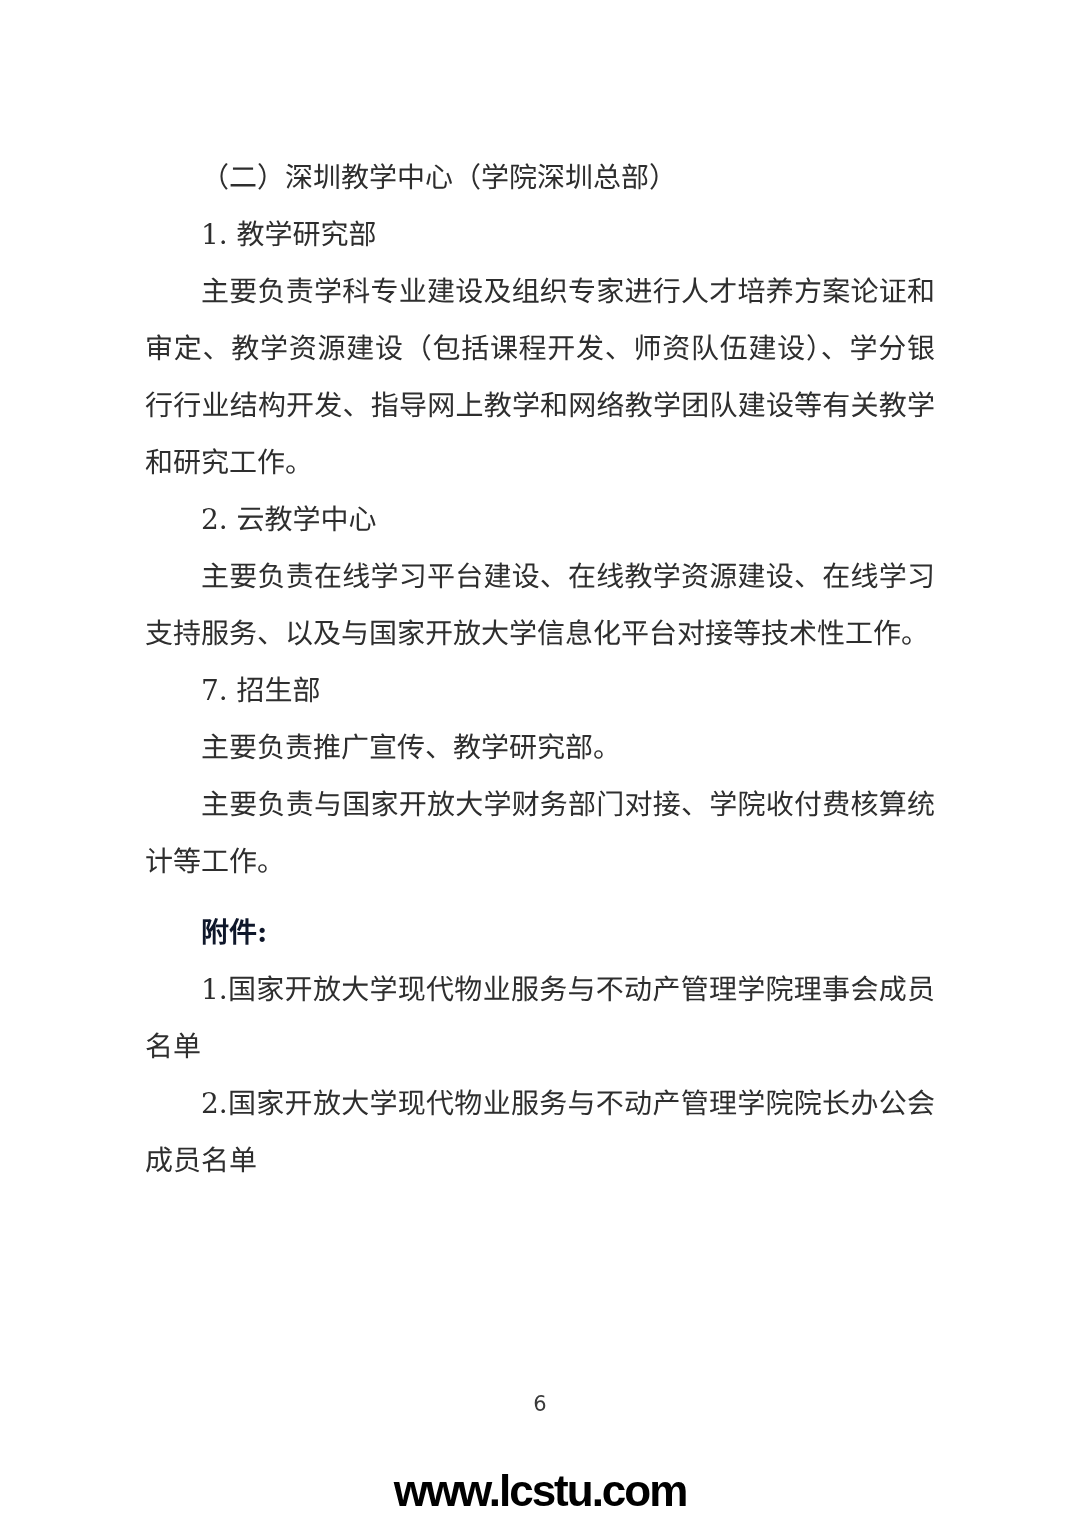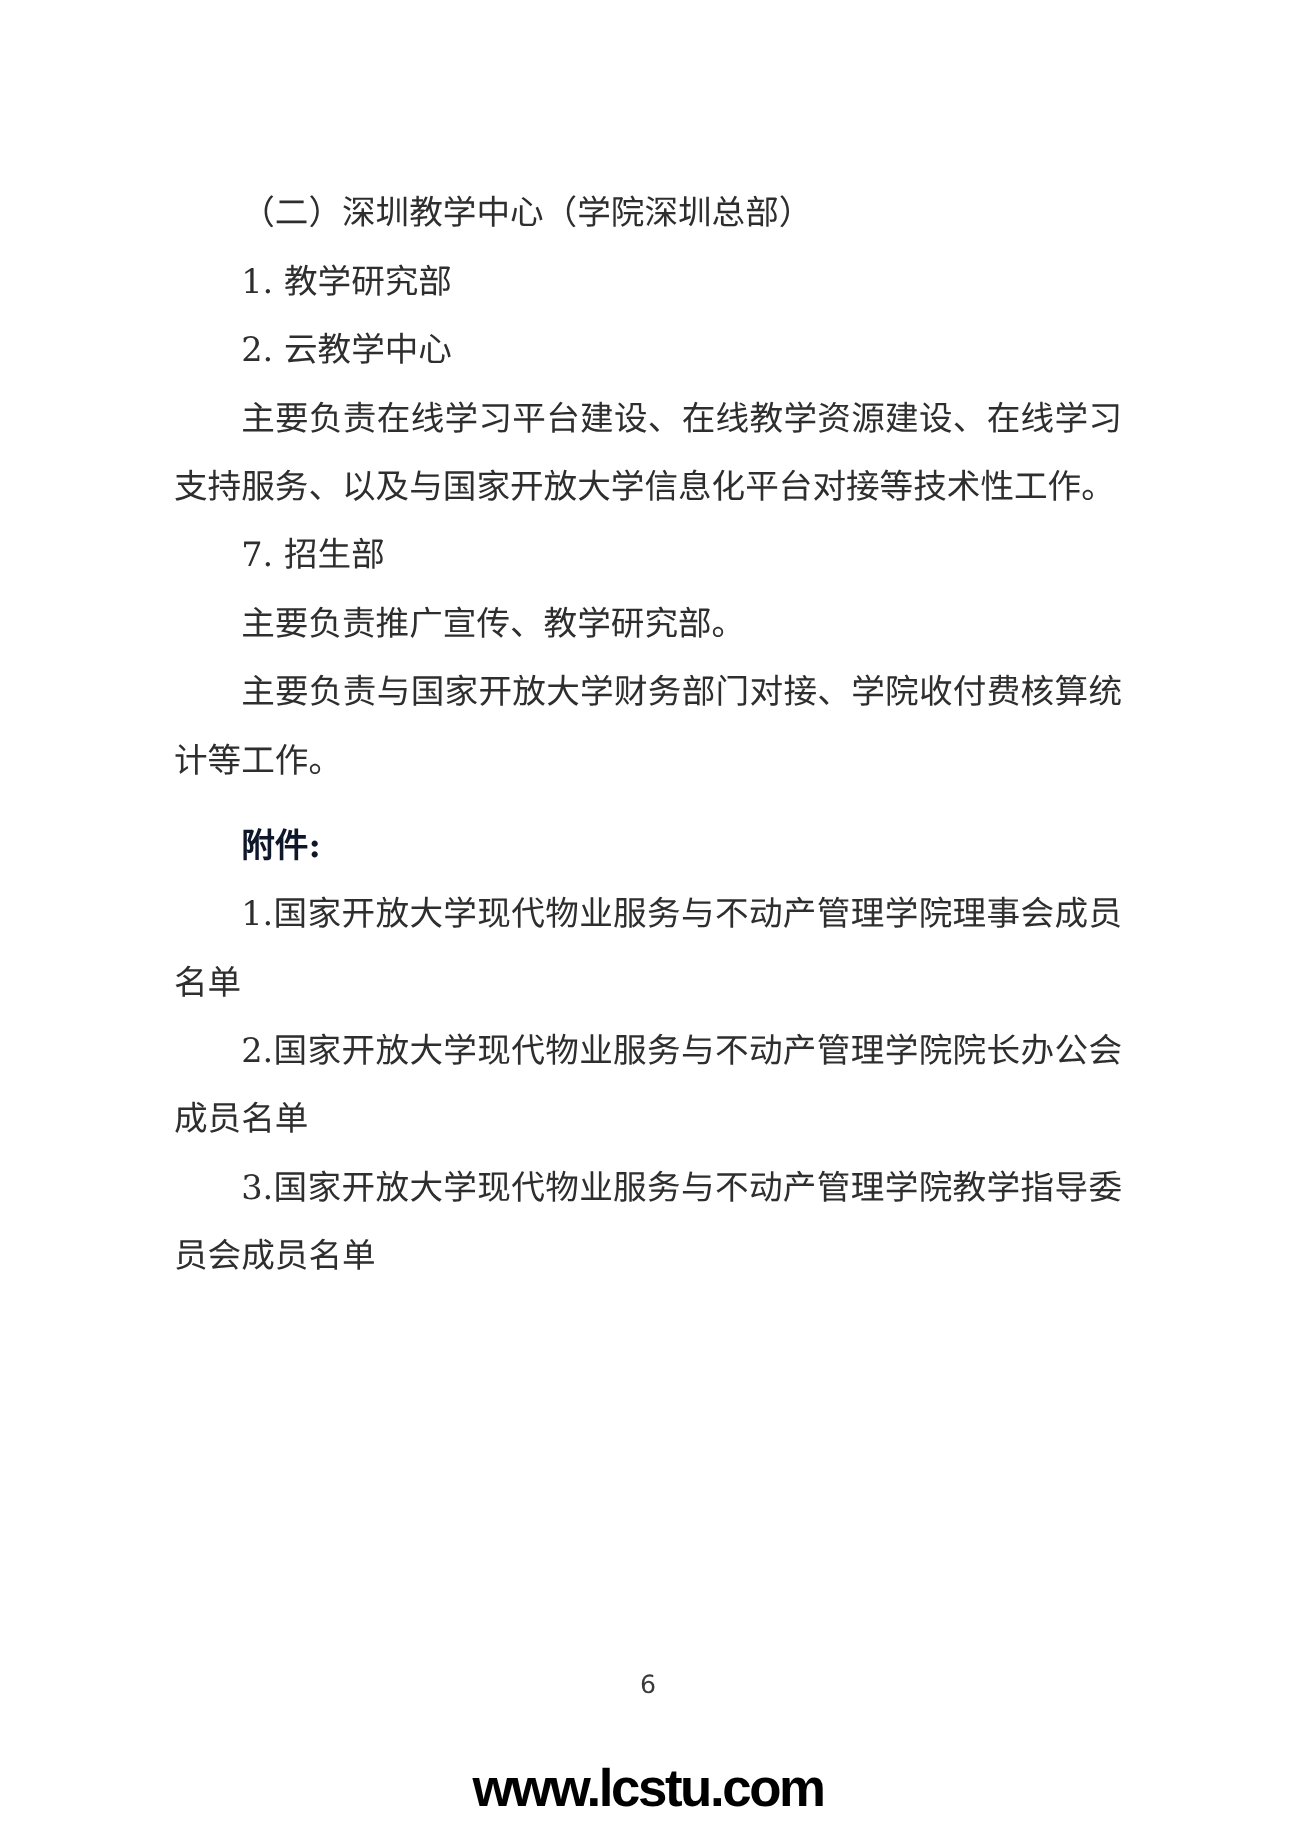"主要负责学科专业建设及组织专家进行人才培养方案论证和审定、教学资源建设（包括课程" p { html: none -> <p>主要负责学科专业建设及组织专家进行人才培养方案论证和审定、教学资源建设（包括课程开发、师资队伍建设）、学分银行行业结构开发、指导网上教学和网络教学团队建设等有关教学和研究工作。</p> }
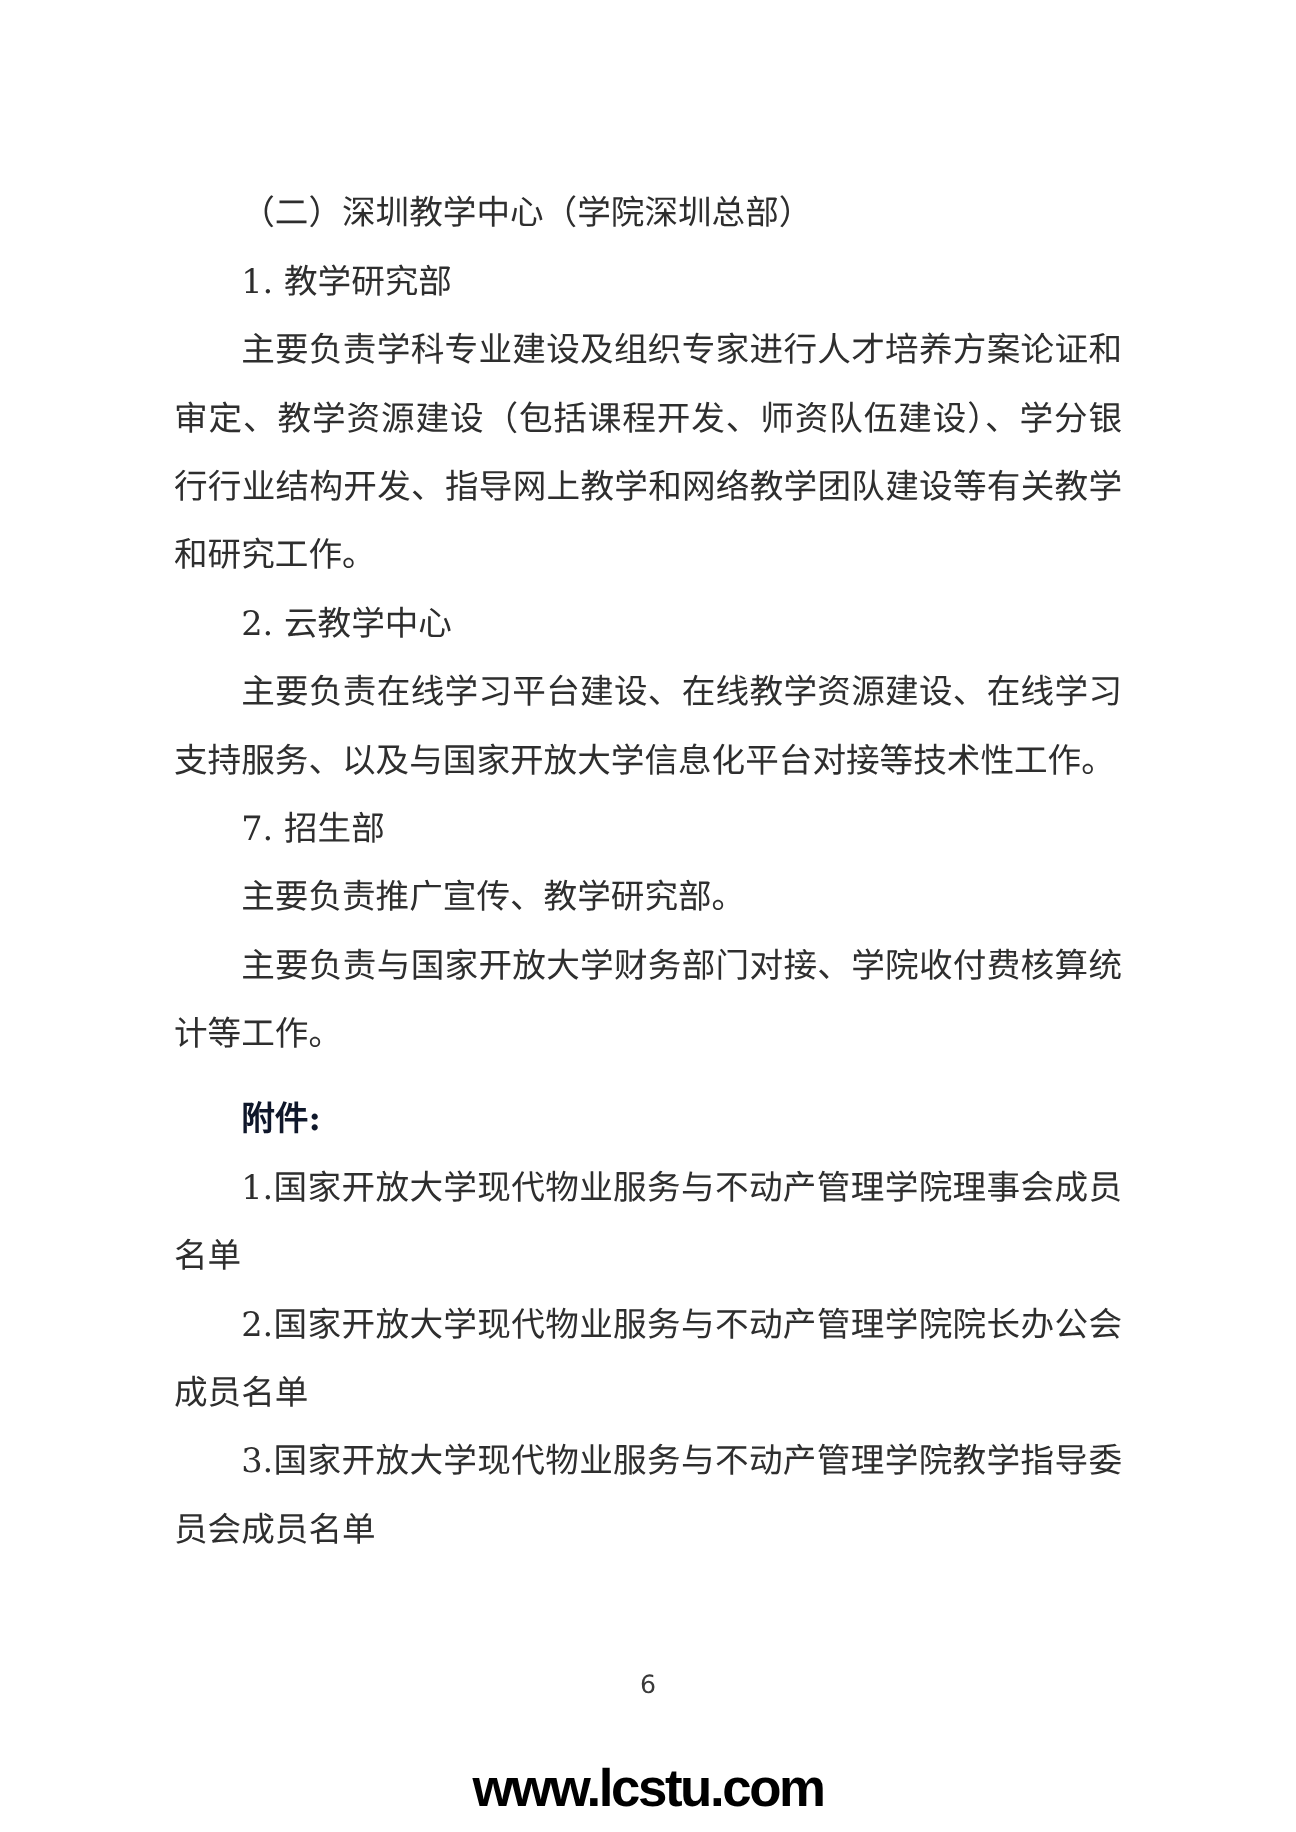"3.国家开放大学现代物业服务与不动产管理学院教学指导委员会成员名单" p { html: <p>3.国家开放大学现代物业服务与不动产管理学院教学指导委员会成员名单</p> -> none }
